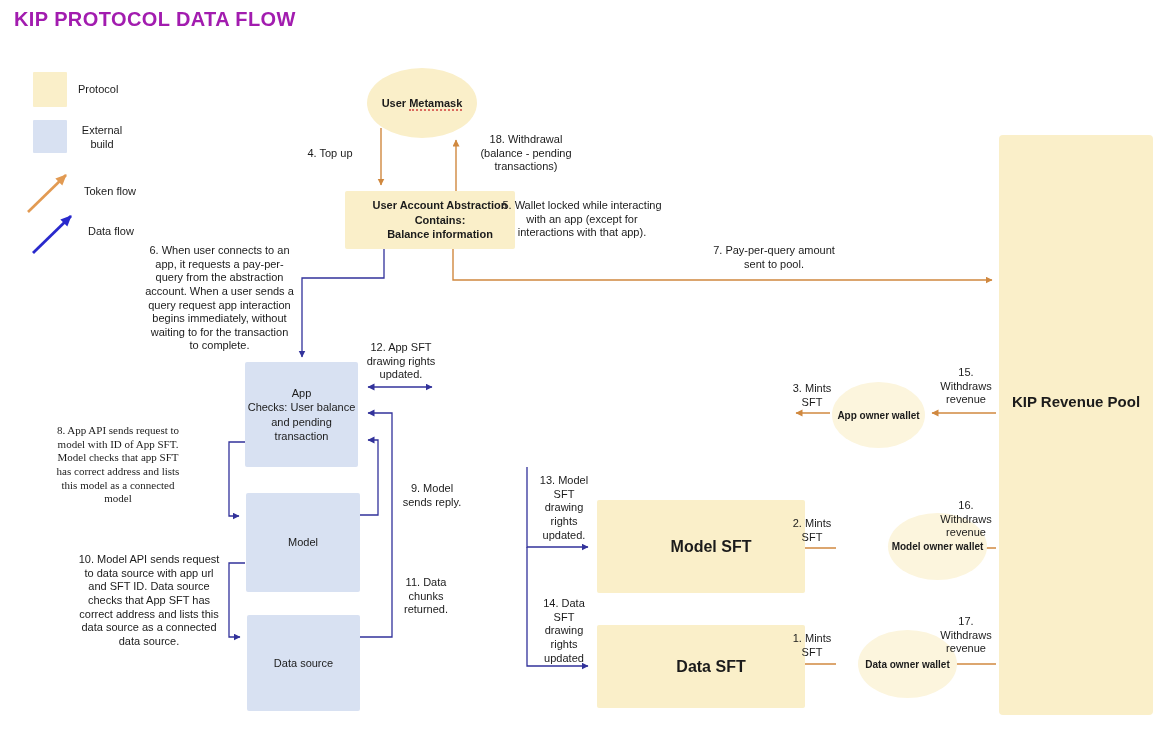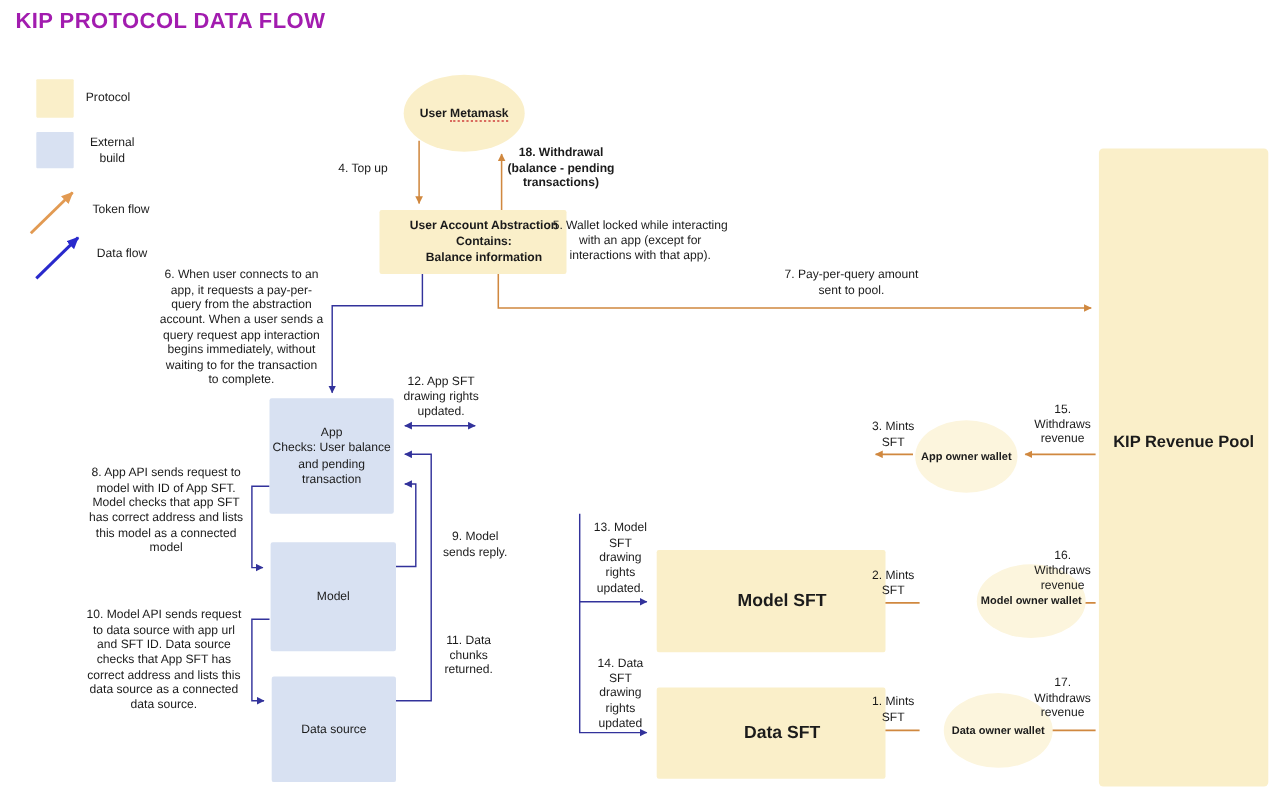"18. Withdrawal" div.ann { font-weight: bold -> none; left: 445px -> 461px }
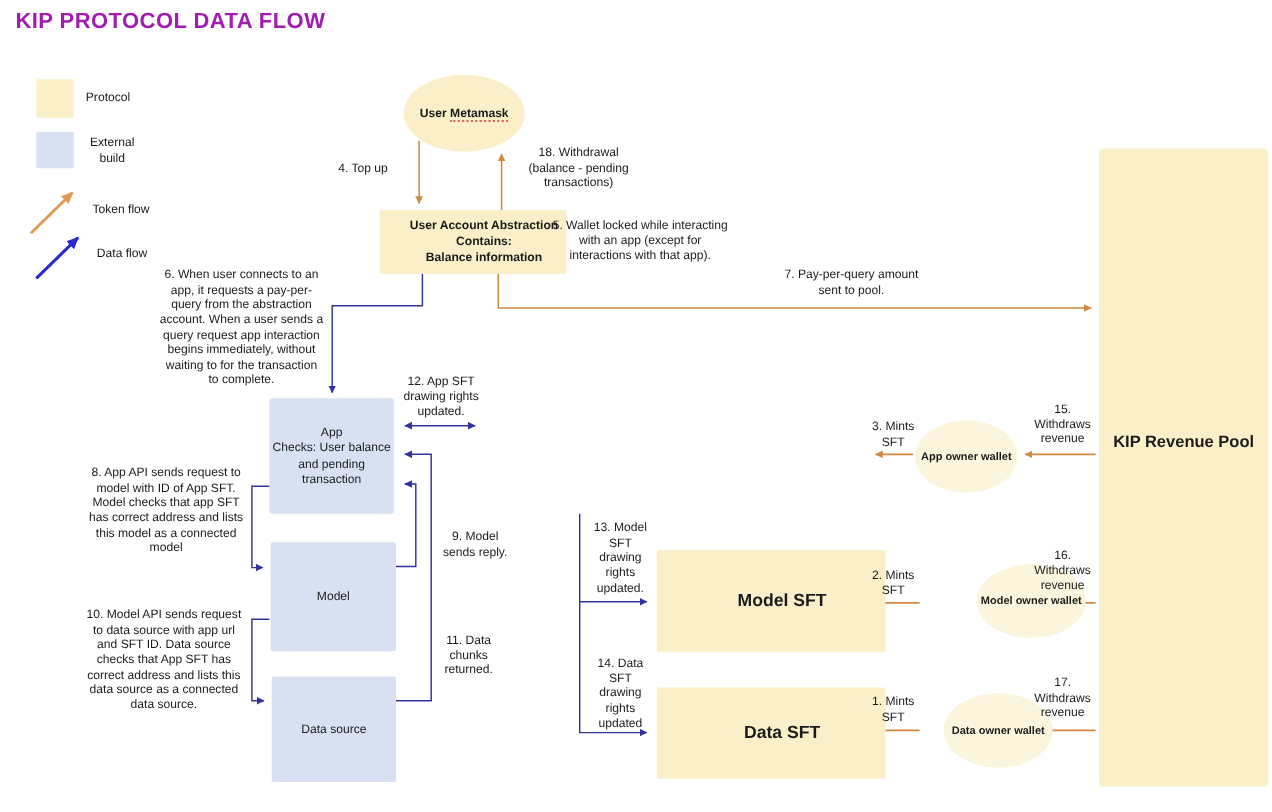"8. App API sends request" div.ann { font-family: none -> Liberation Serif, serif; left: 71px -> 38px }
